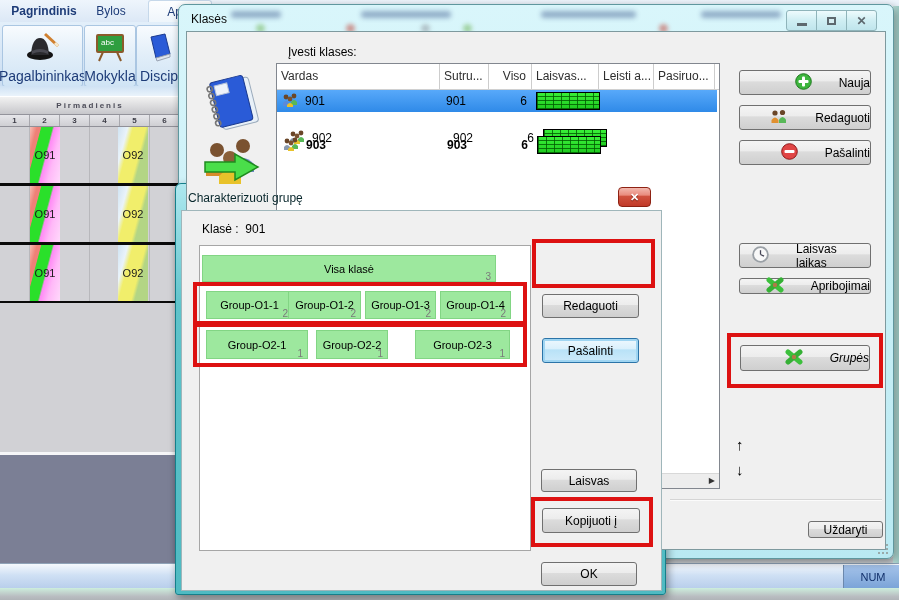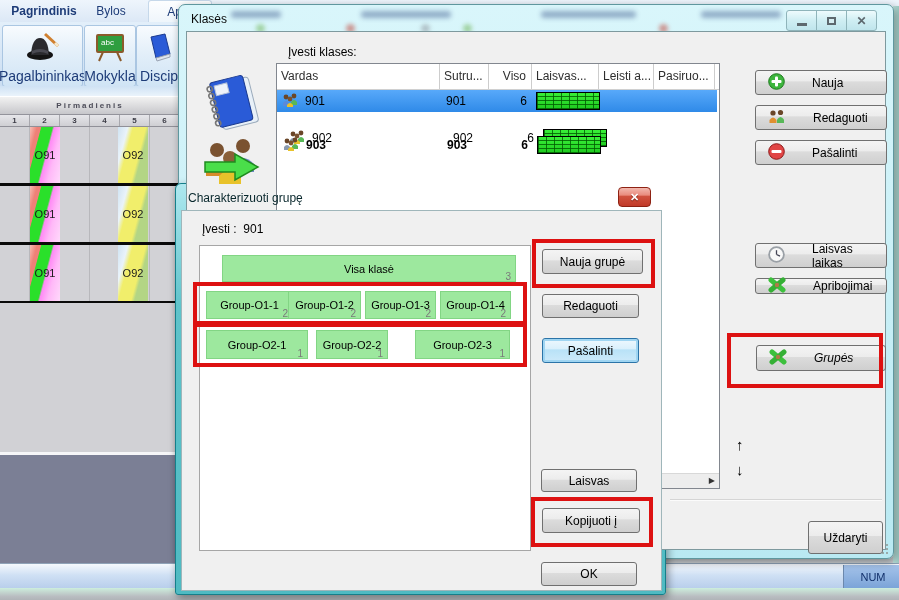"Nauja" .btn7.icbtn { justify-content: flex-start -> flex-end; margin-left: 16px -> none }
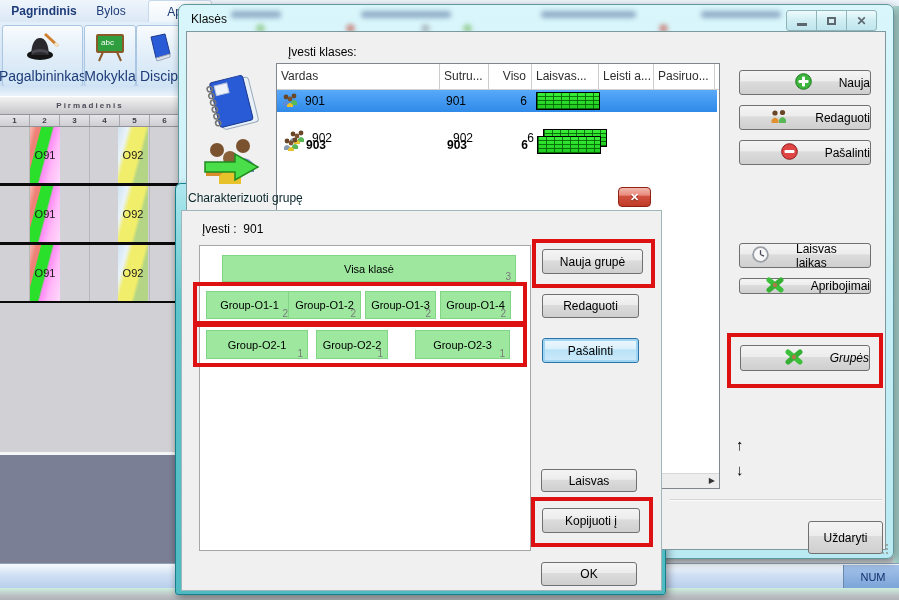"Įvesti :" span { text: Įvesti -> Klasė }
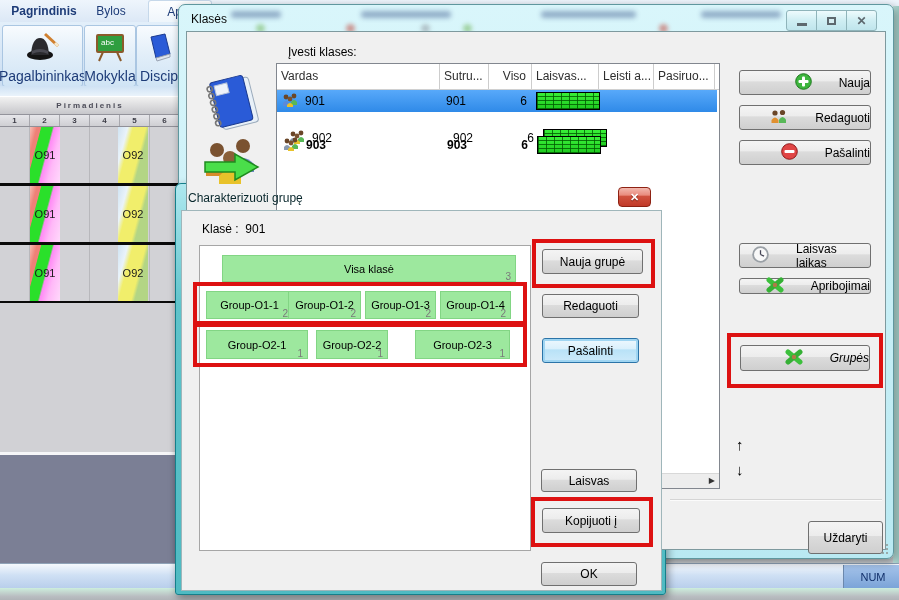"Visa klasė" div.gblock { left: 22px -> 2px }
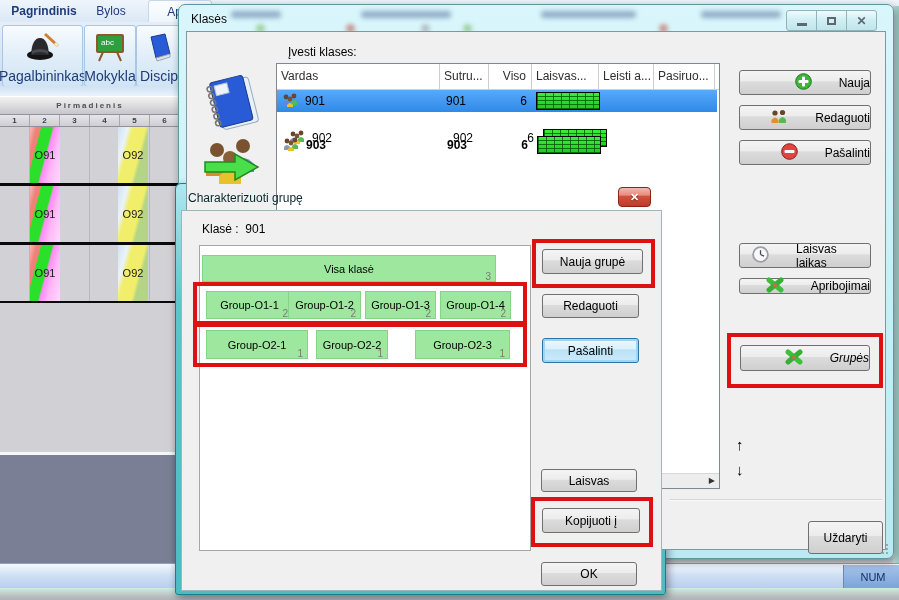"Nauja grupė" div.btn7 { html: <div> <span>Nauja grupė</span> </div> -> none }
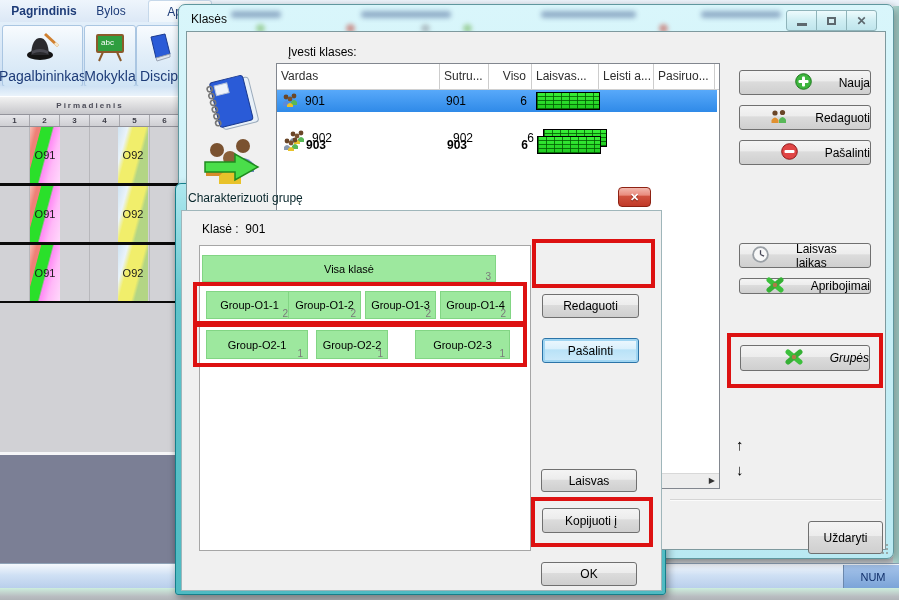"Uždaryti" div.btn7 { height: 33px -> 17px }
